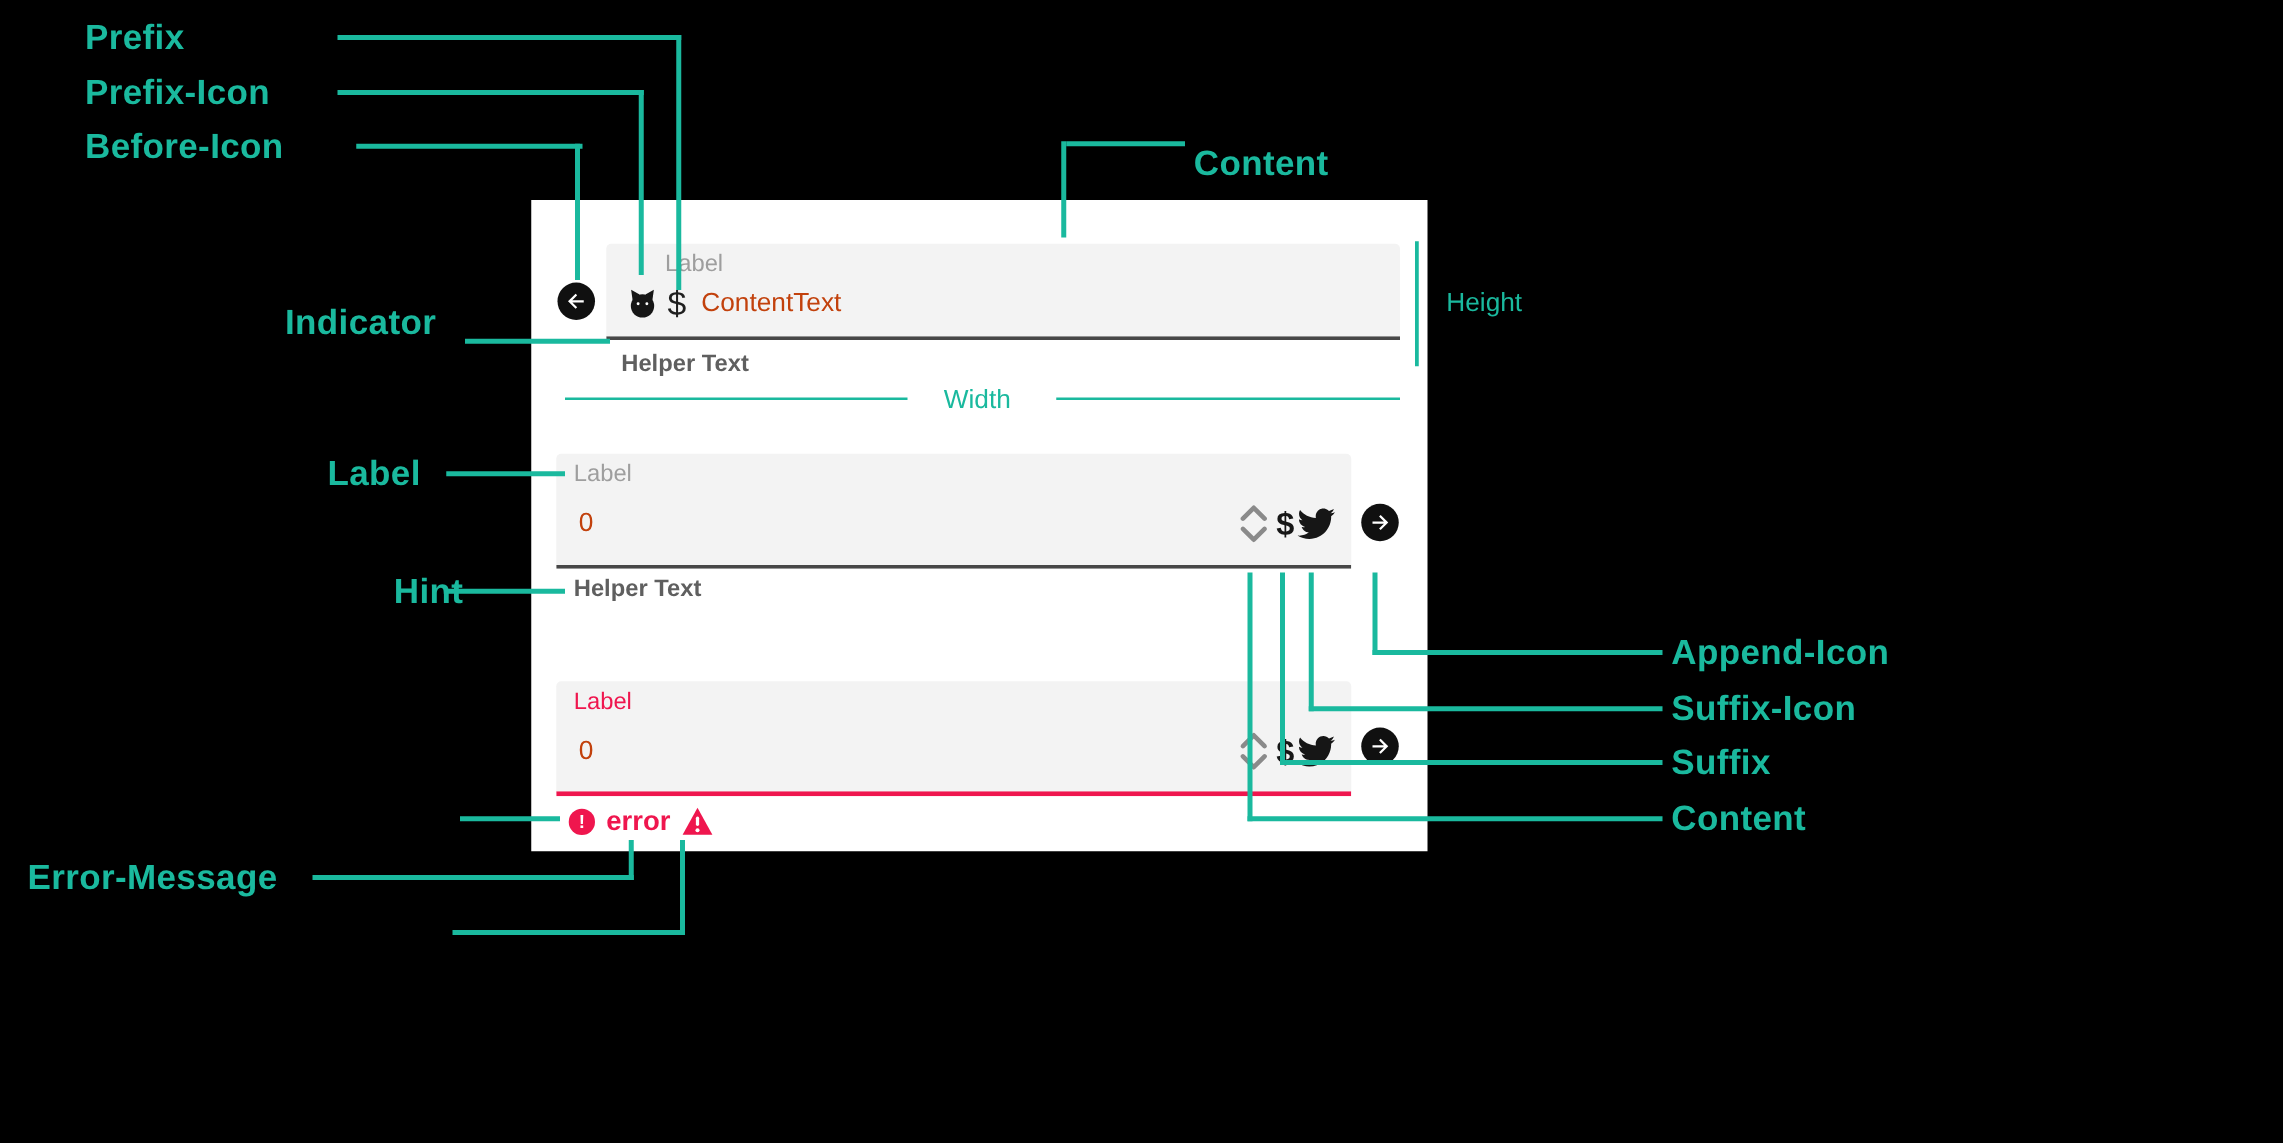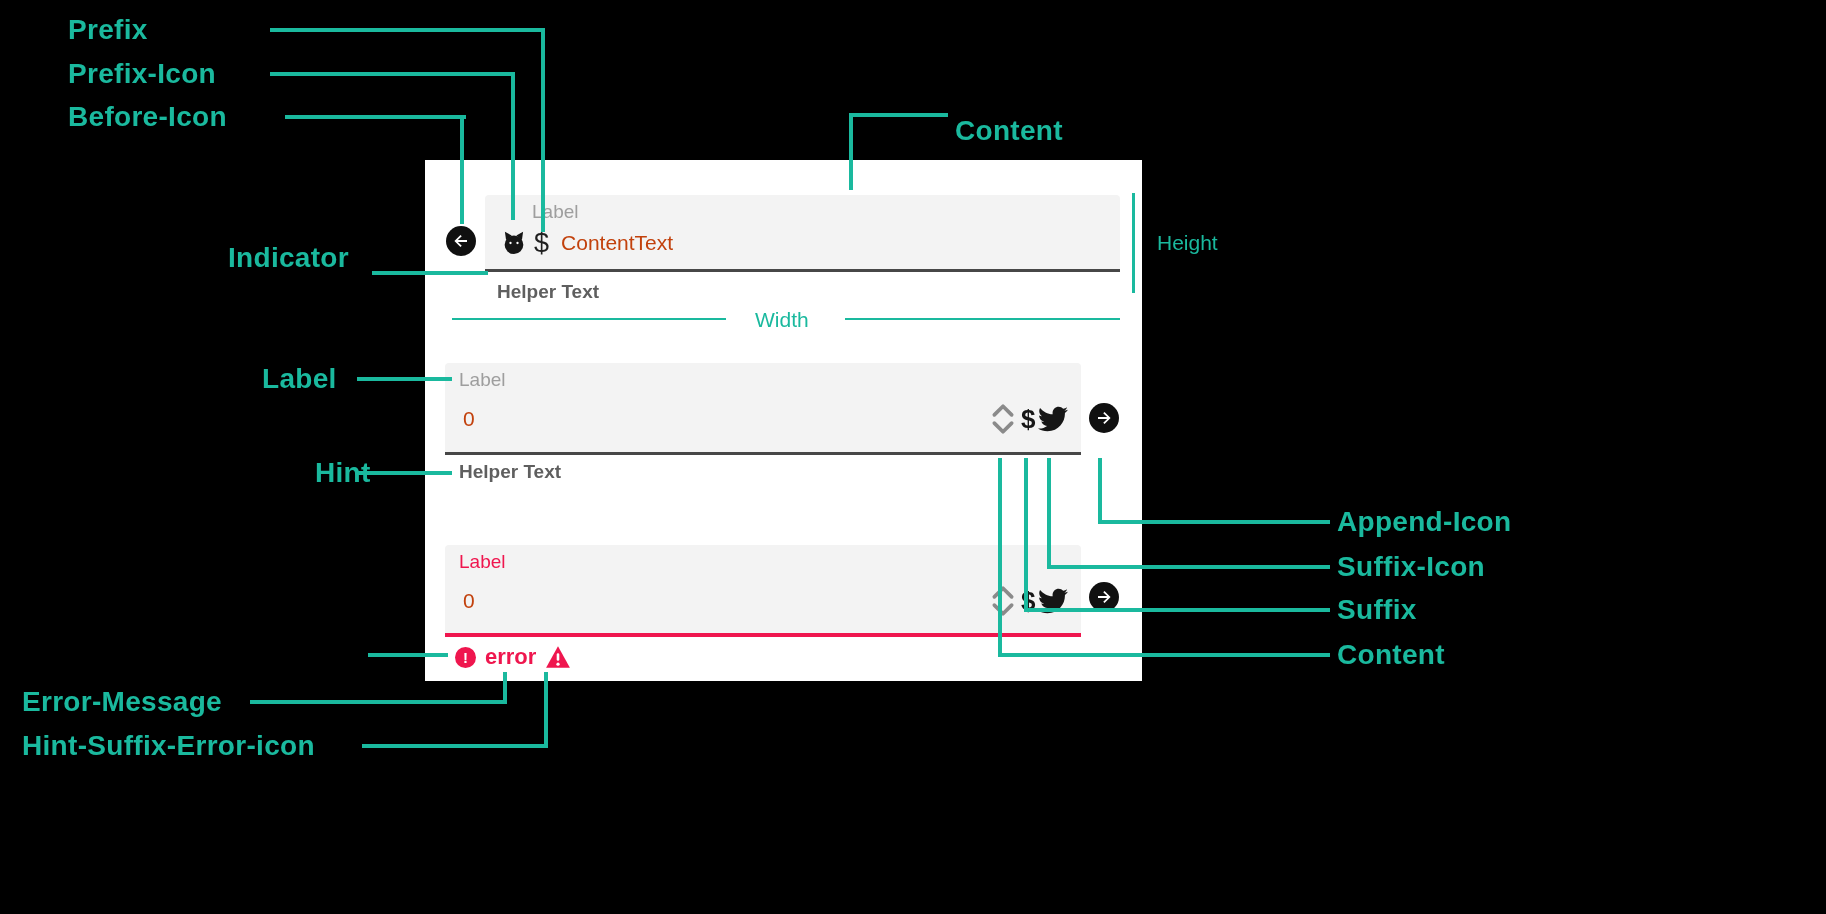"Hint-Suffix-Error-icon" div.ann { html: <div>Hint-Suffix-Error-icon</div> -> none }
